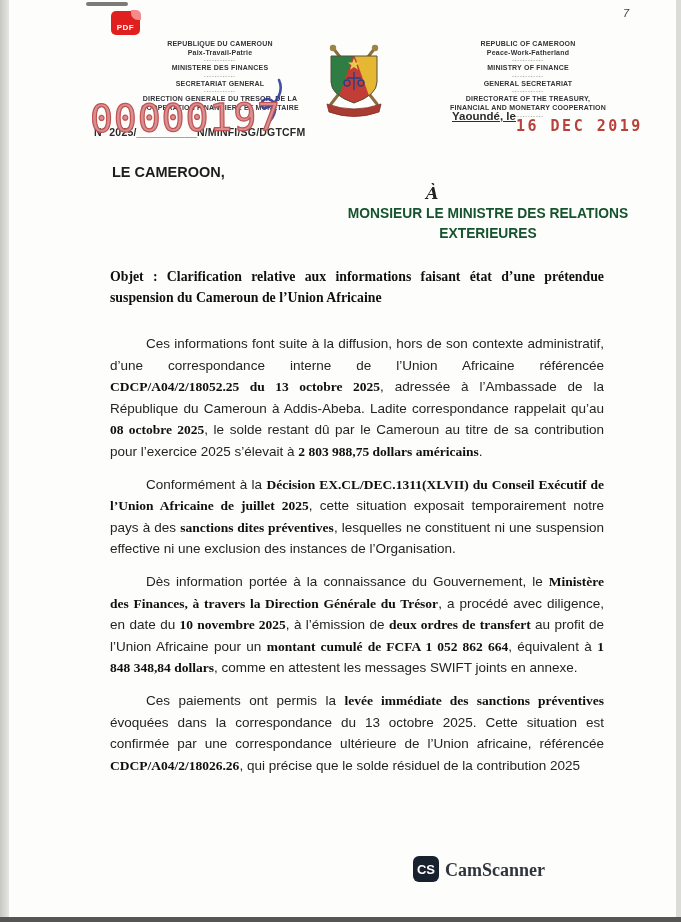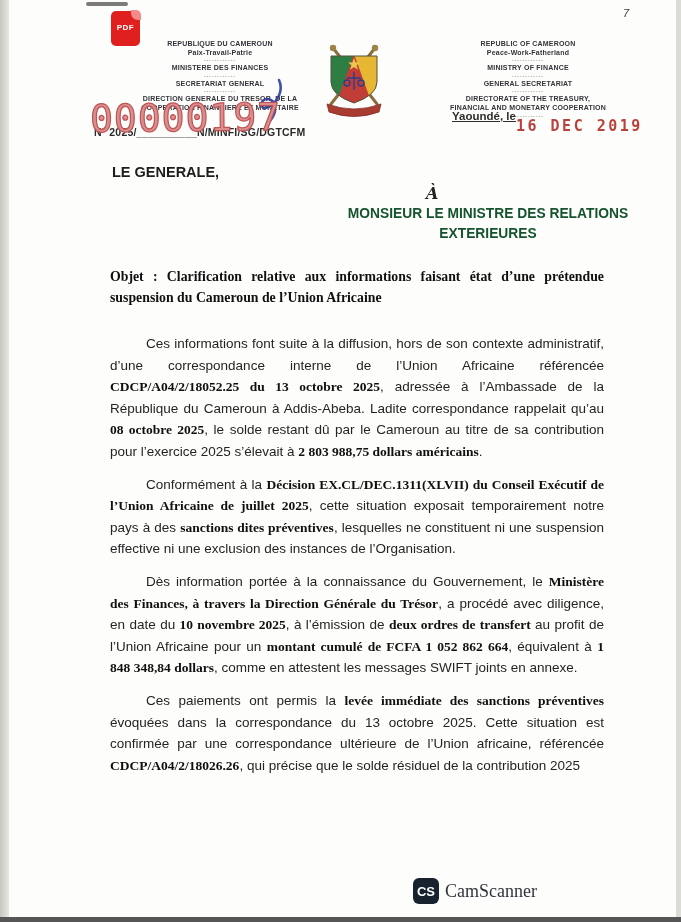"PDF" .pdf-icon { height: 35px -> 24px }
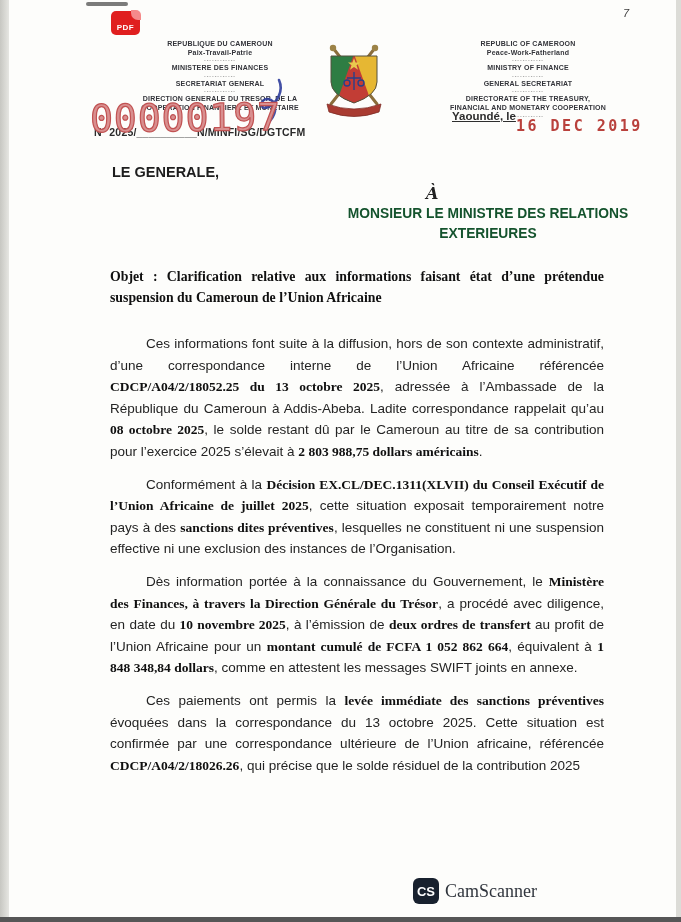"LE GENERALE," div.salutation { text: GENERALE -> CAMEROON }
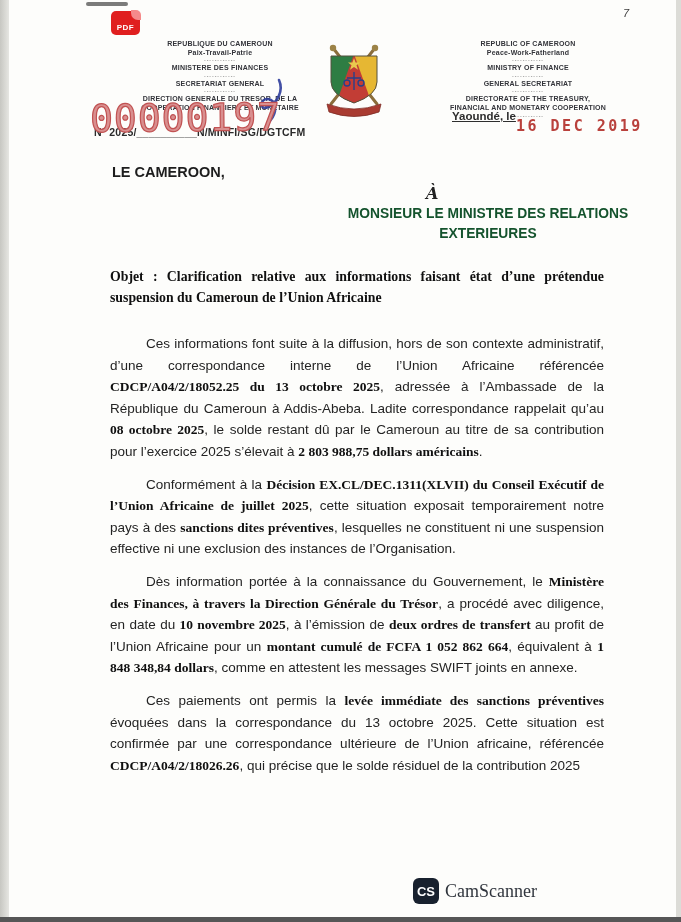"CS" .watermark { align-items: flex-start -> center; top: 878px -> 856px }
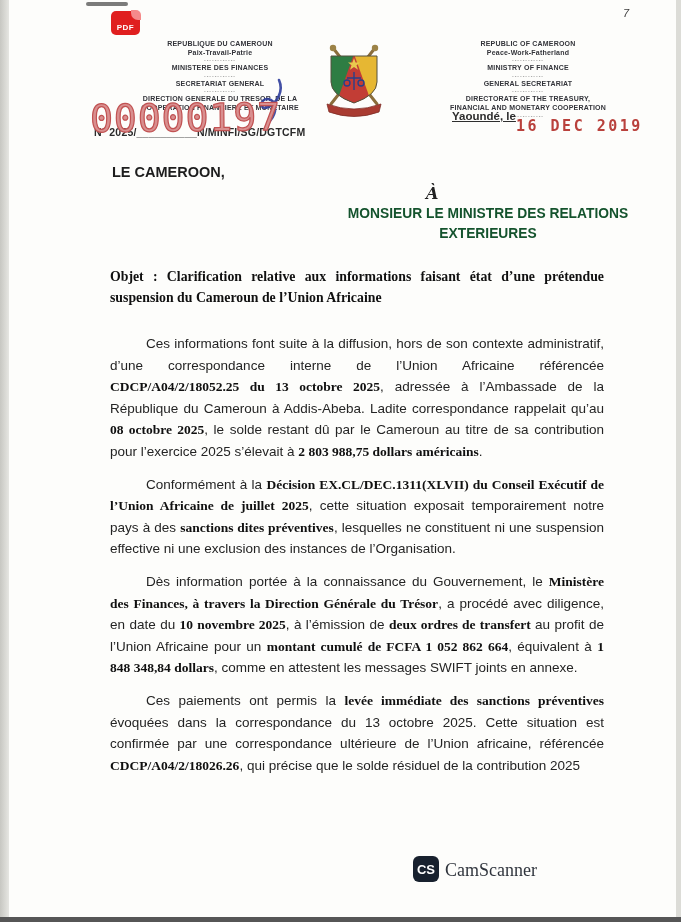"CamScanner" .cs-label { font-weight: normal -> bold }
